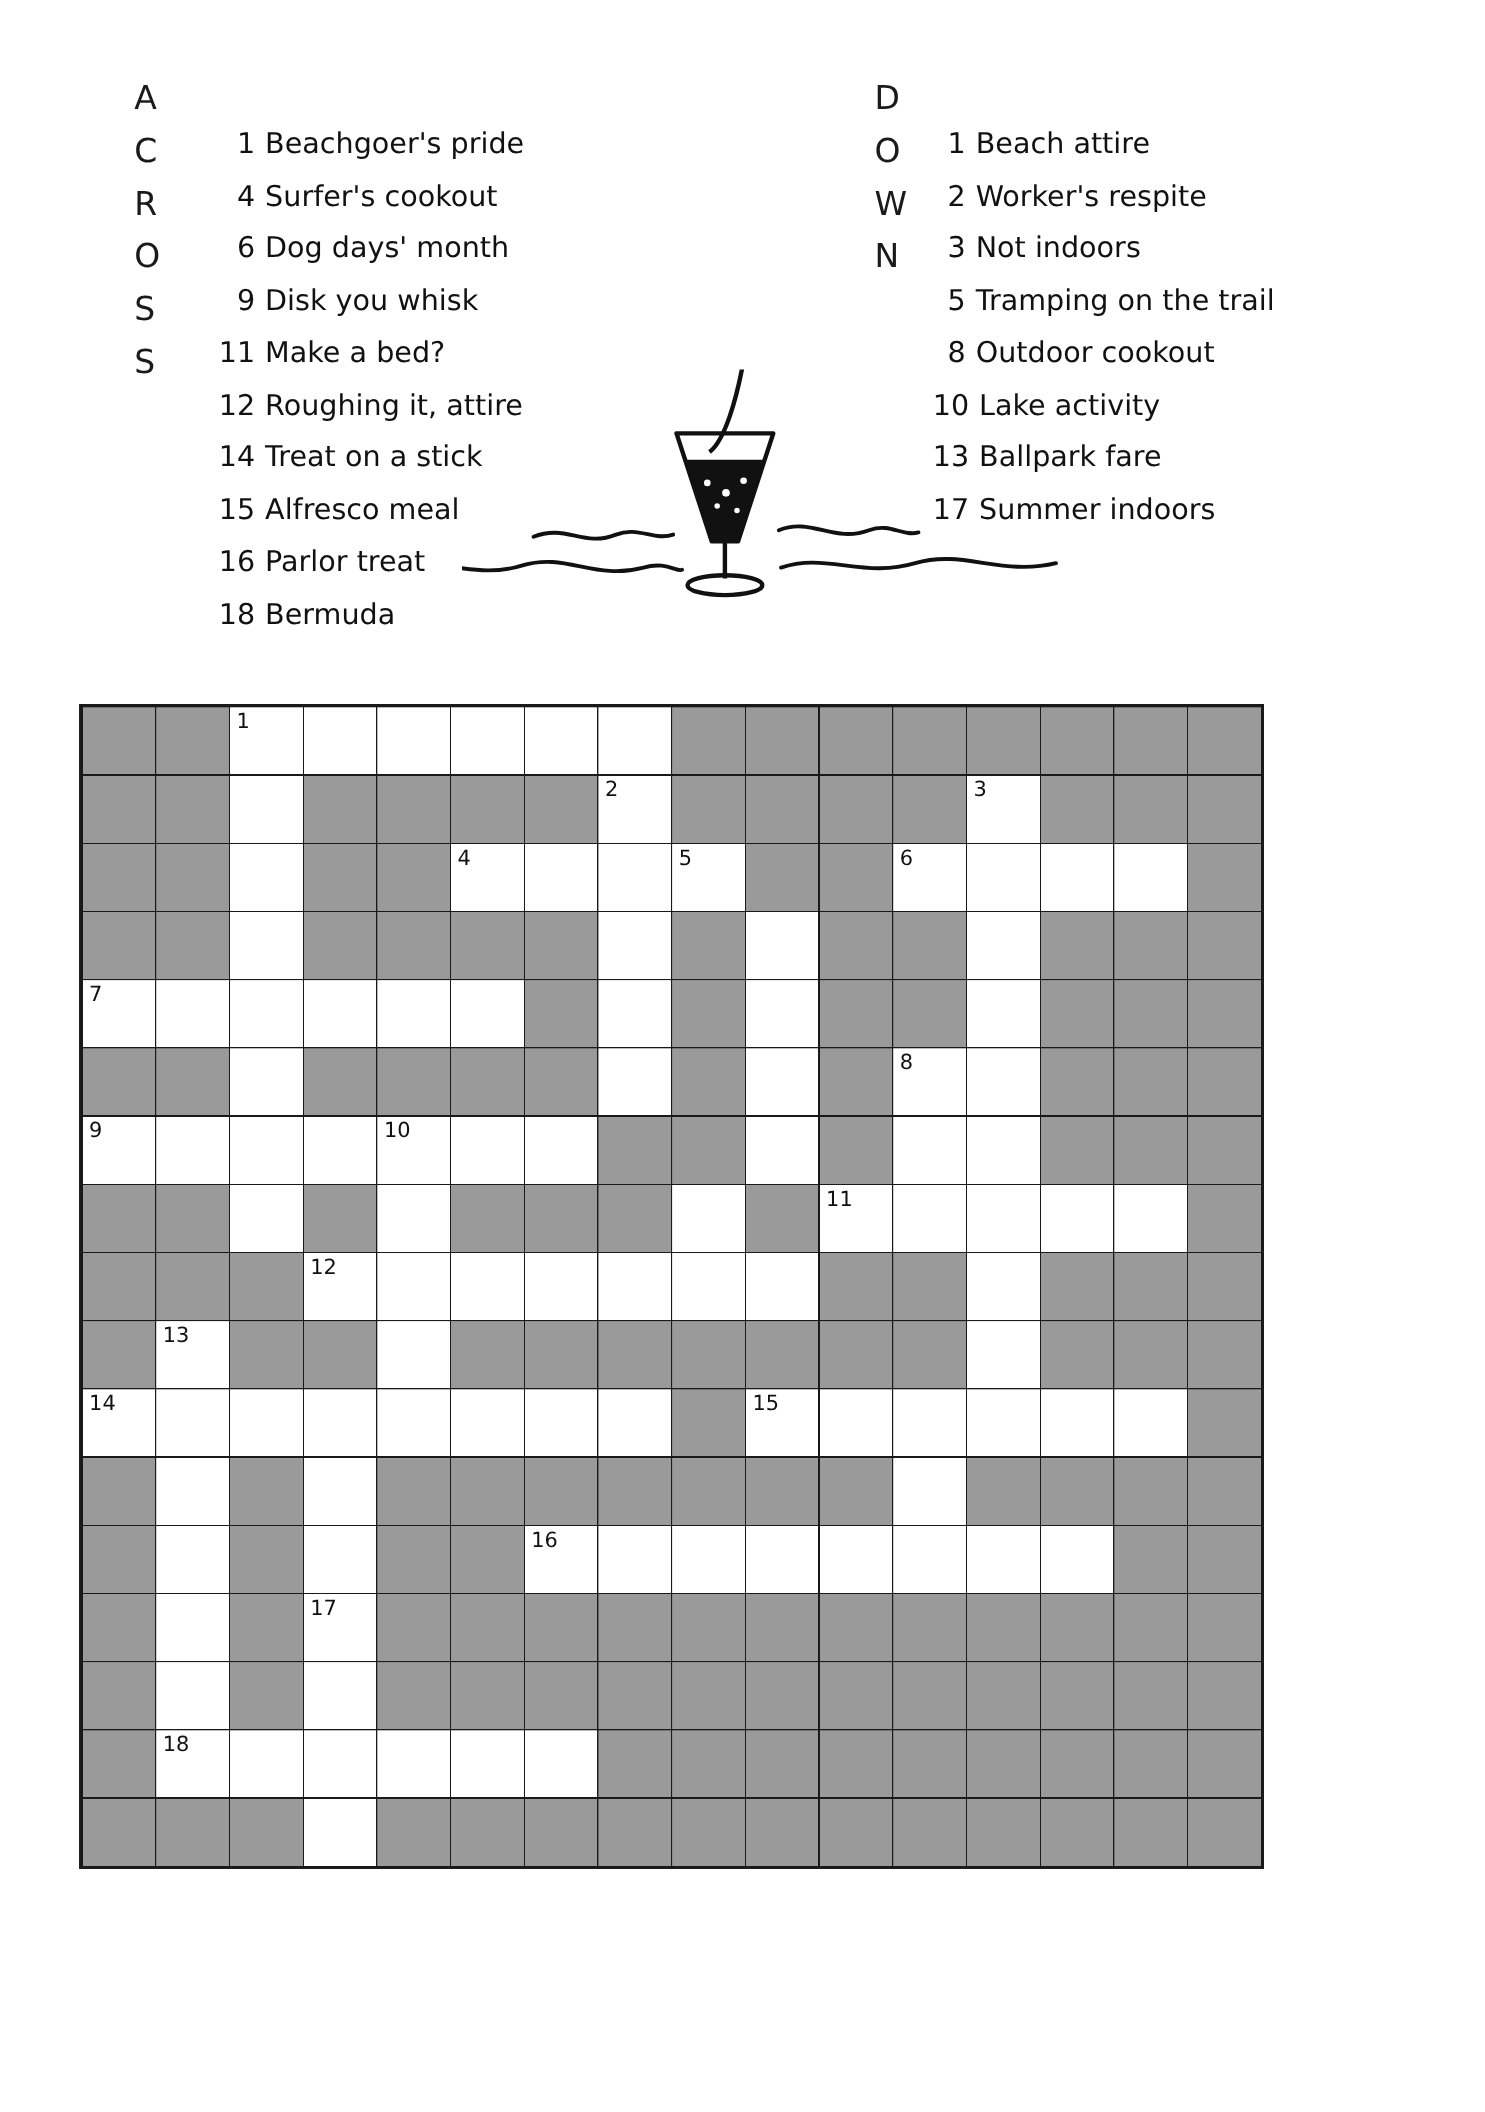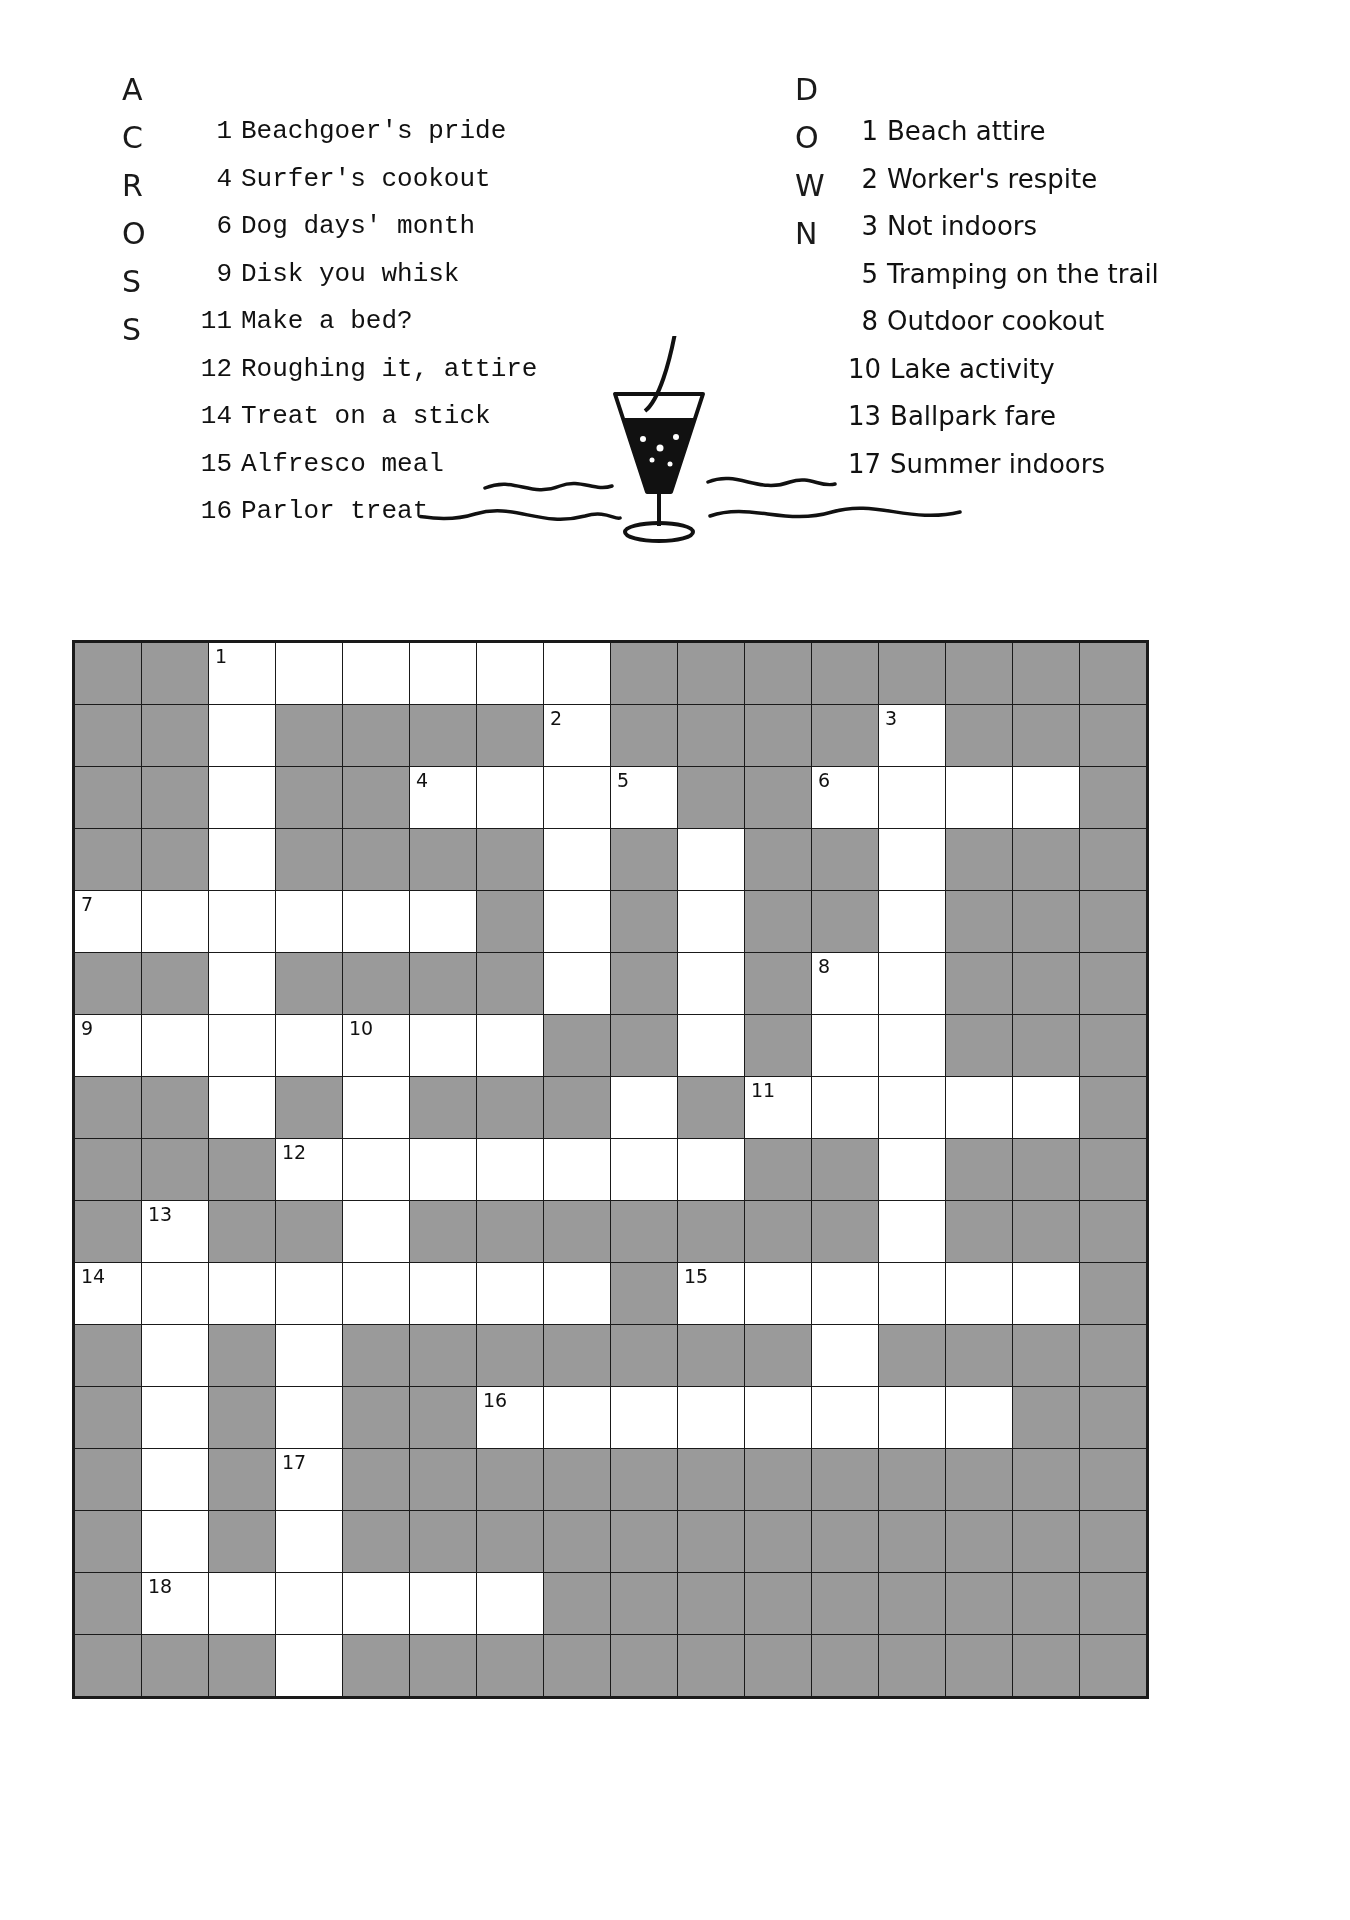"1 Beachgoer's pride" .clue-list.across { font-family: Liberation Mono, monospace -> none }
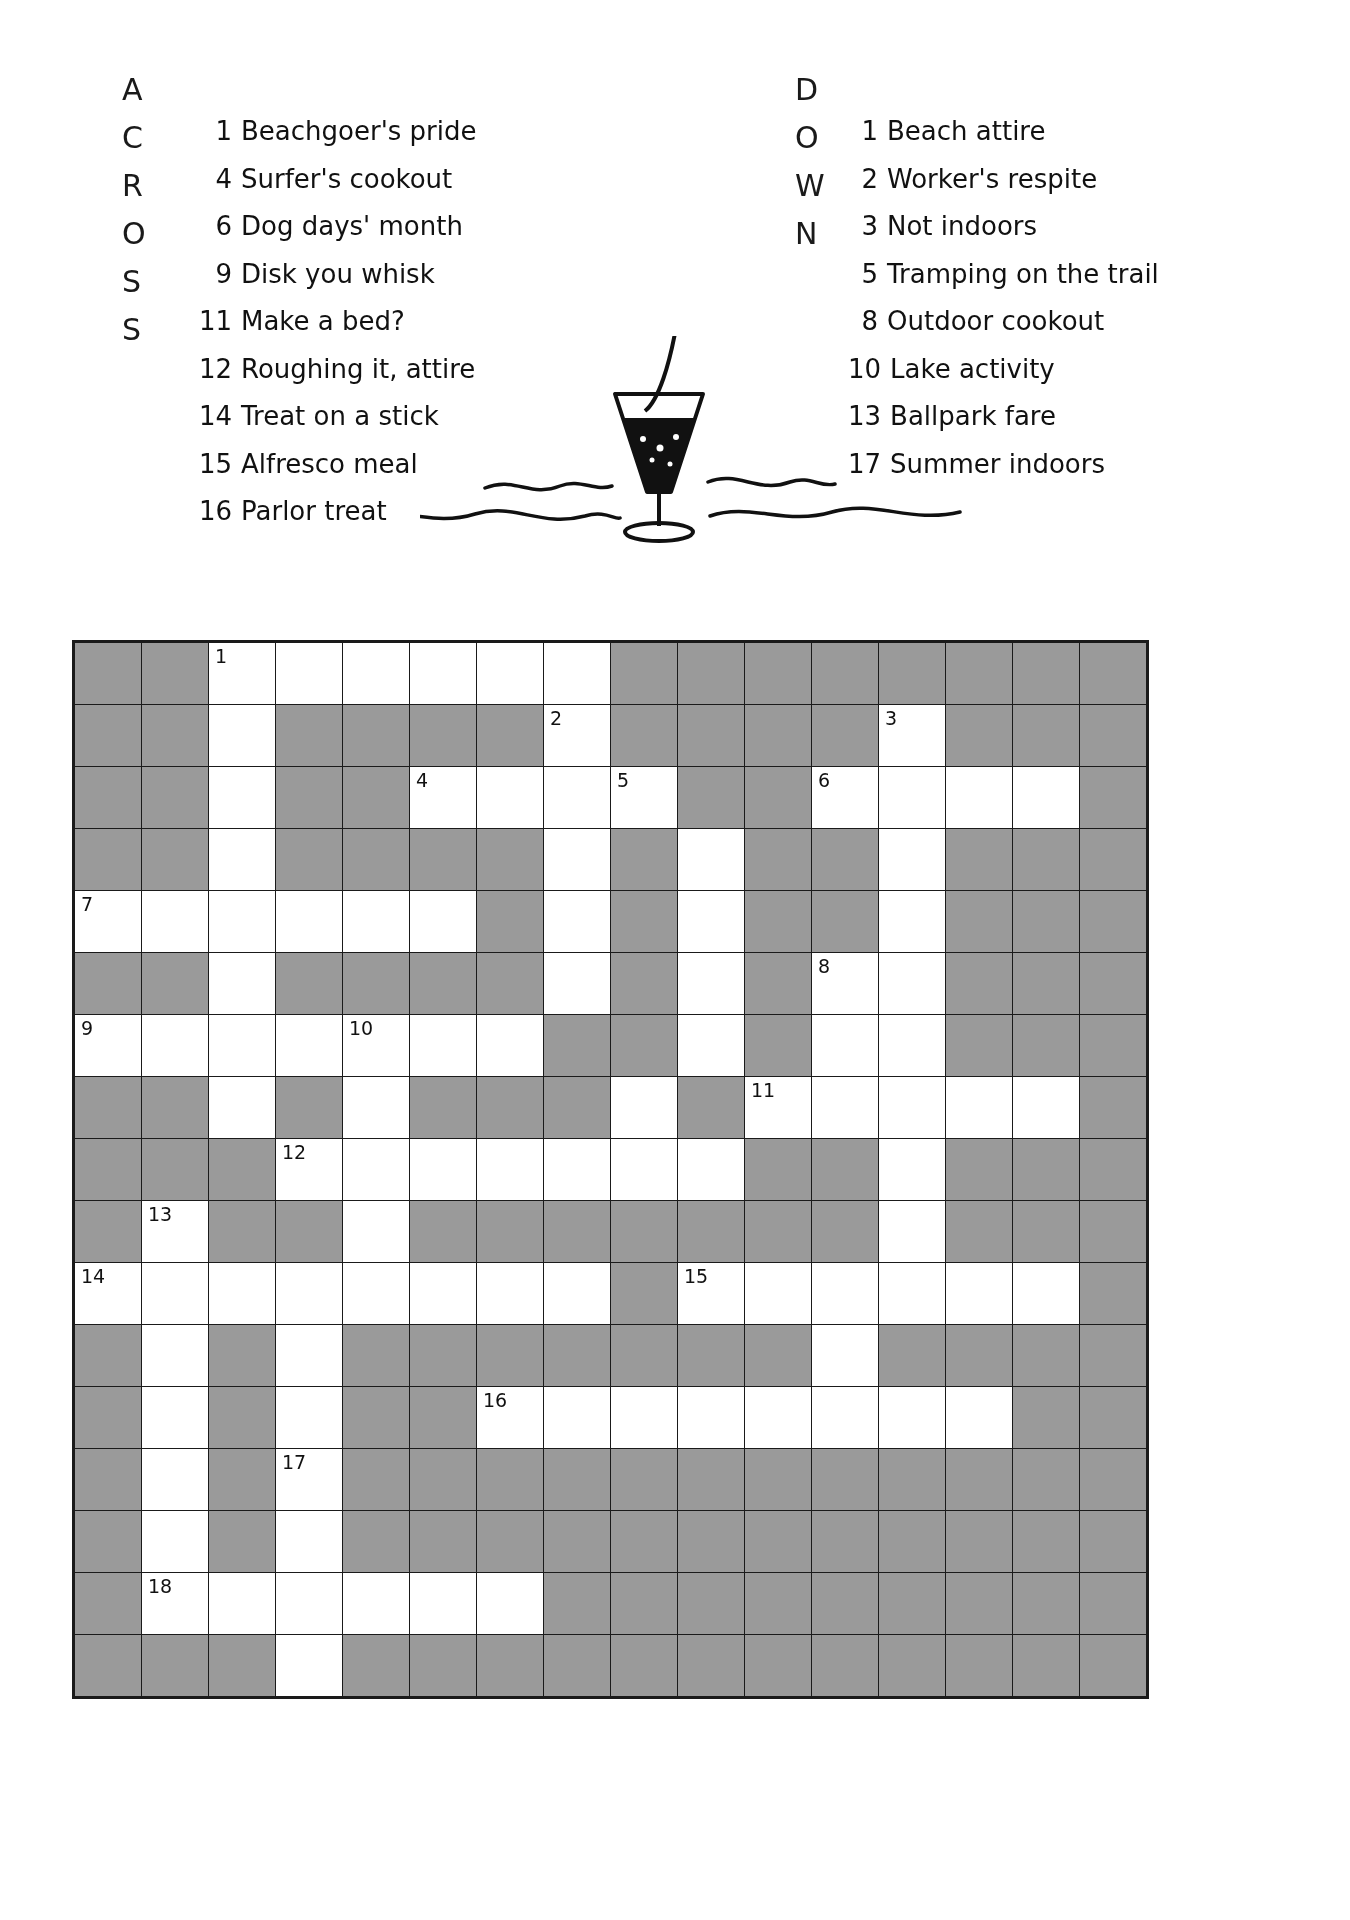"18 Bermuda" div.clue { html: none -> <div><span>18</span><span>Bermuda</span></div> }
